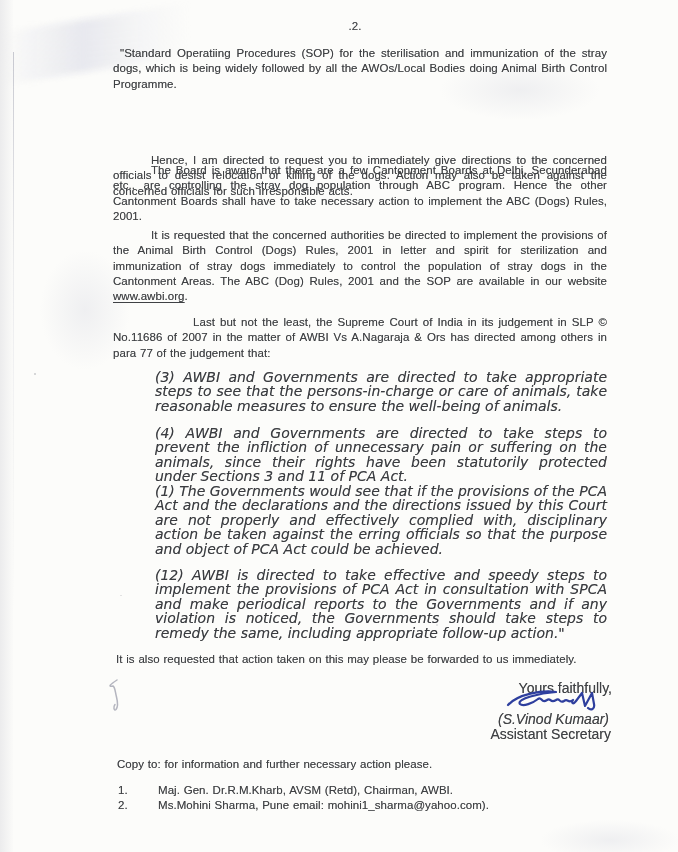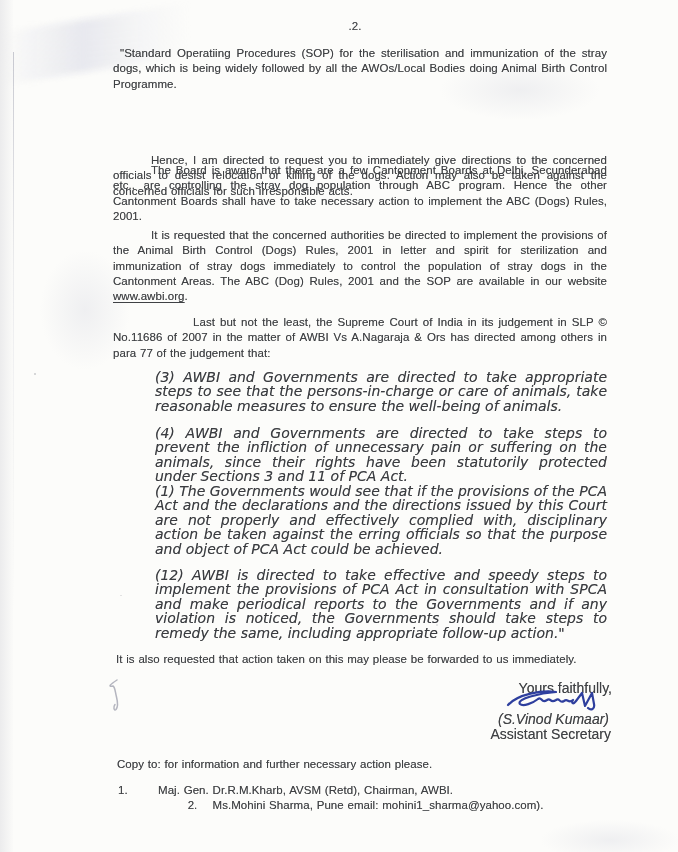"2. Ms.Mohini Sharma, Pune email:" .ci2 { text-align: center -> none }
